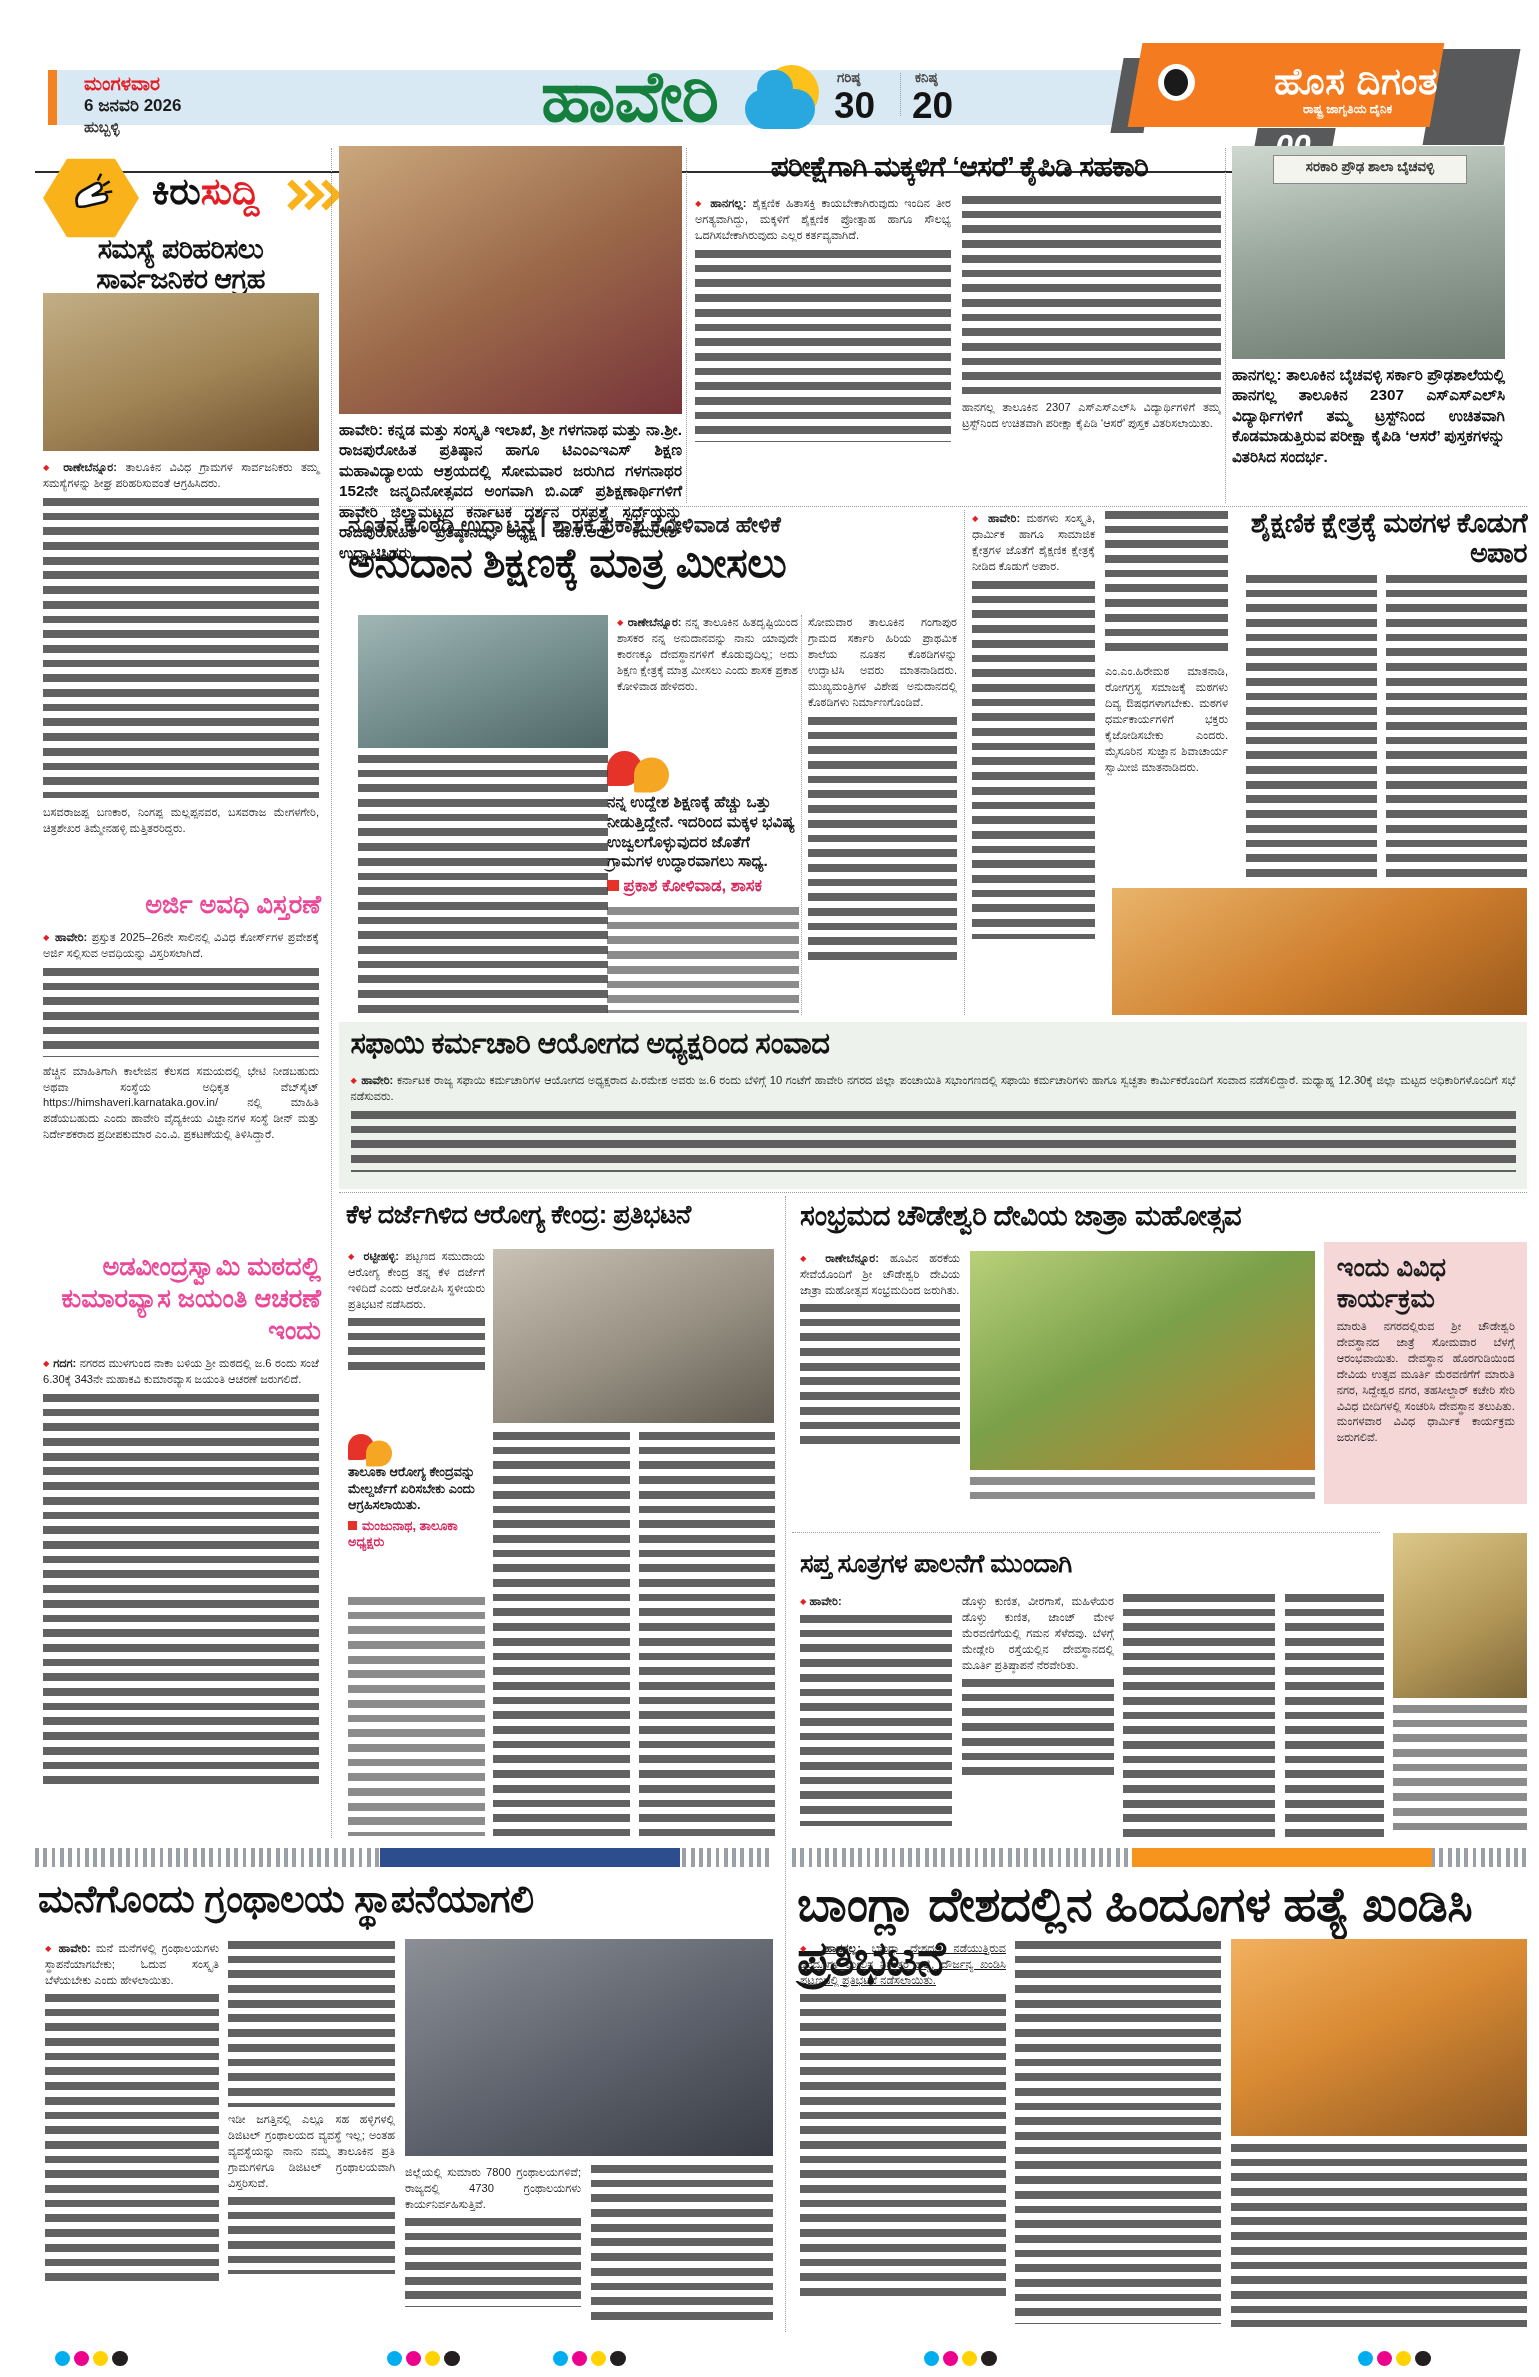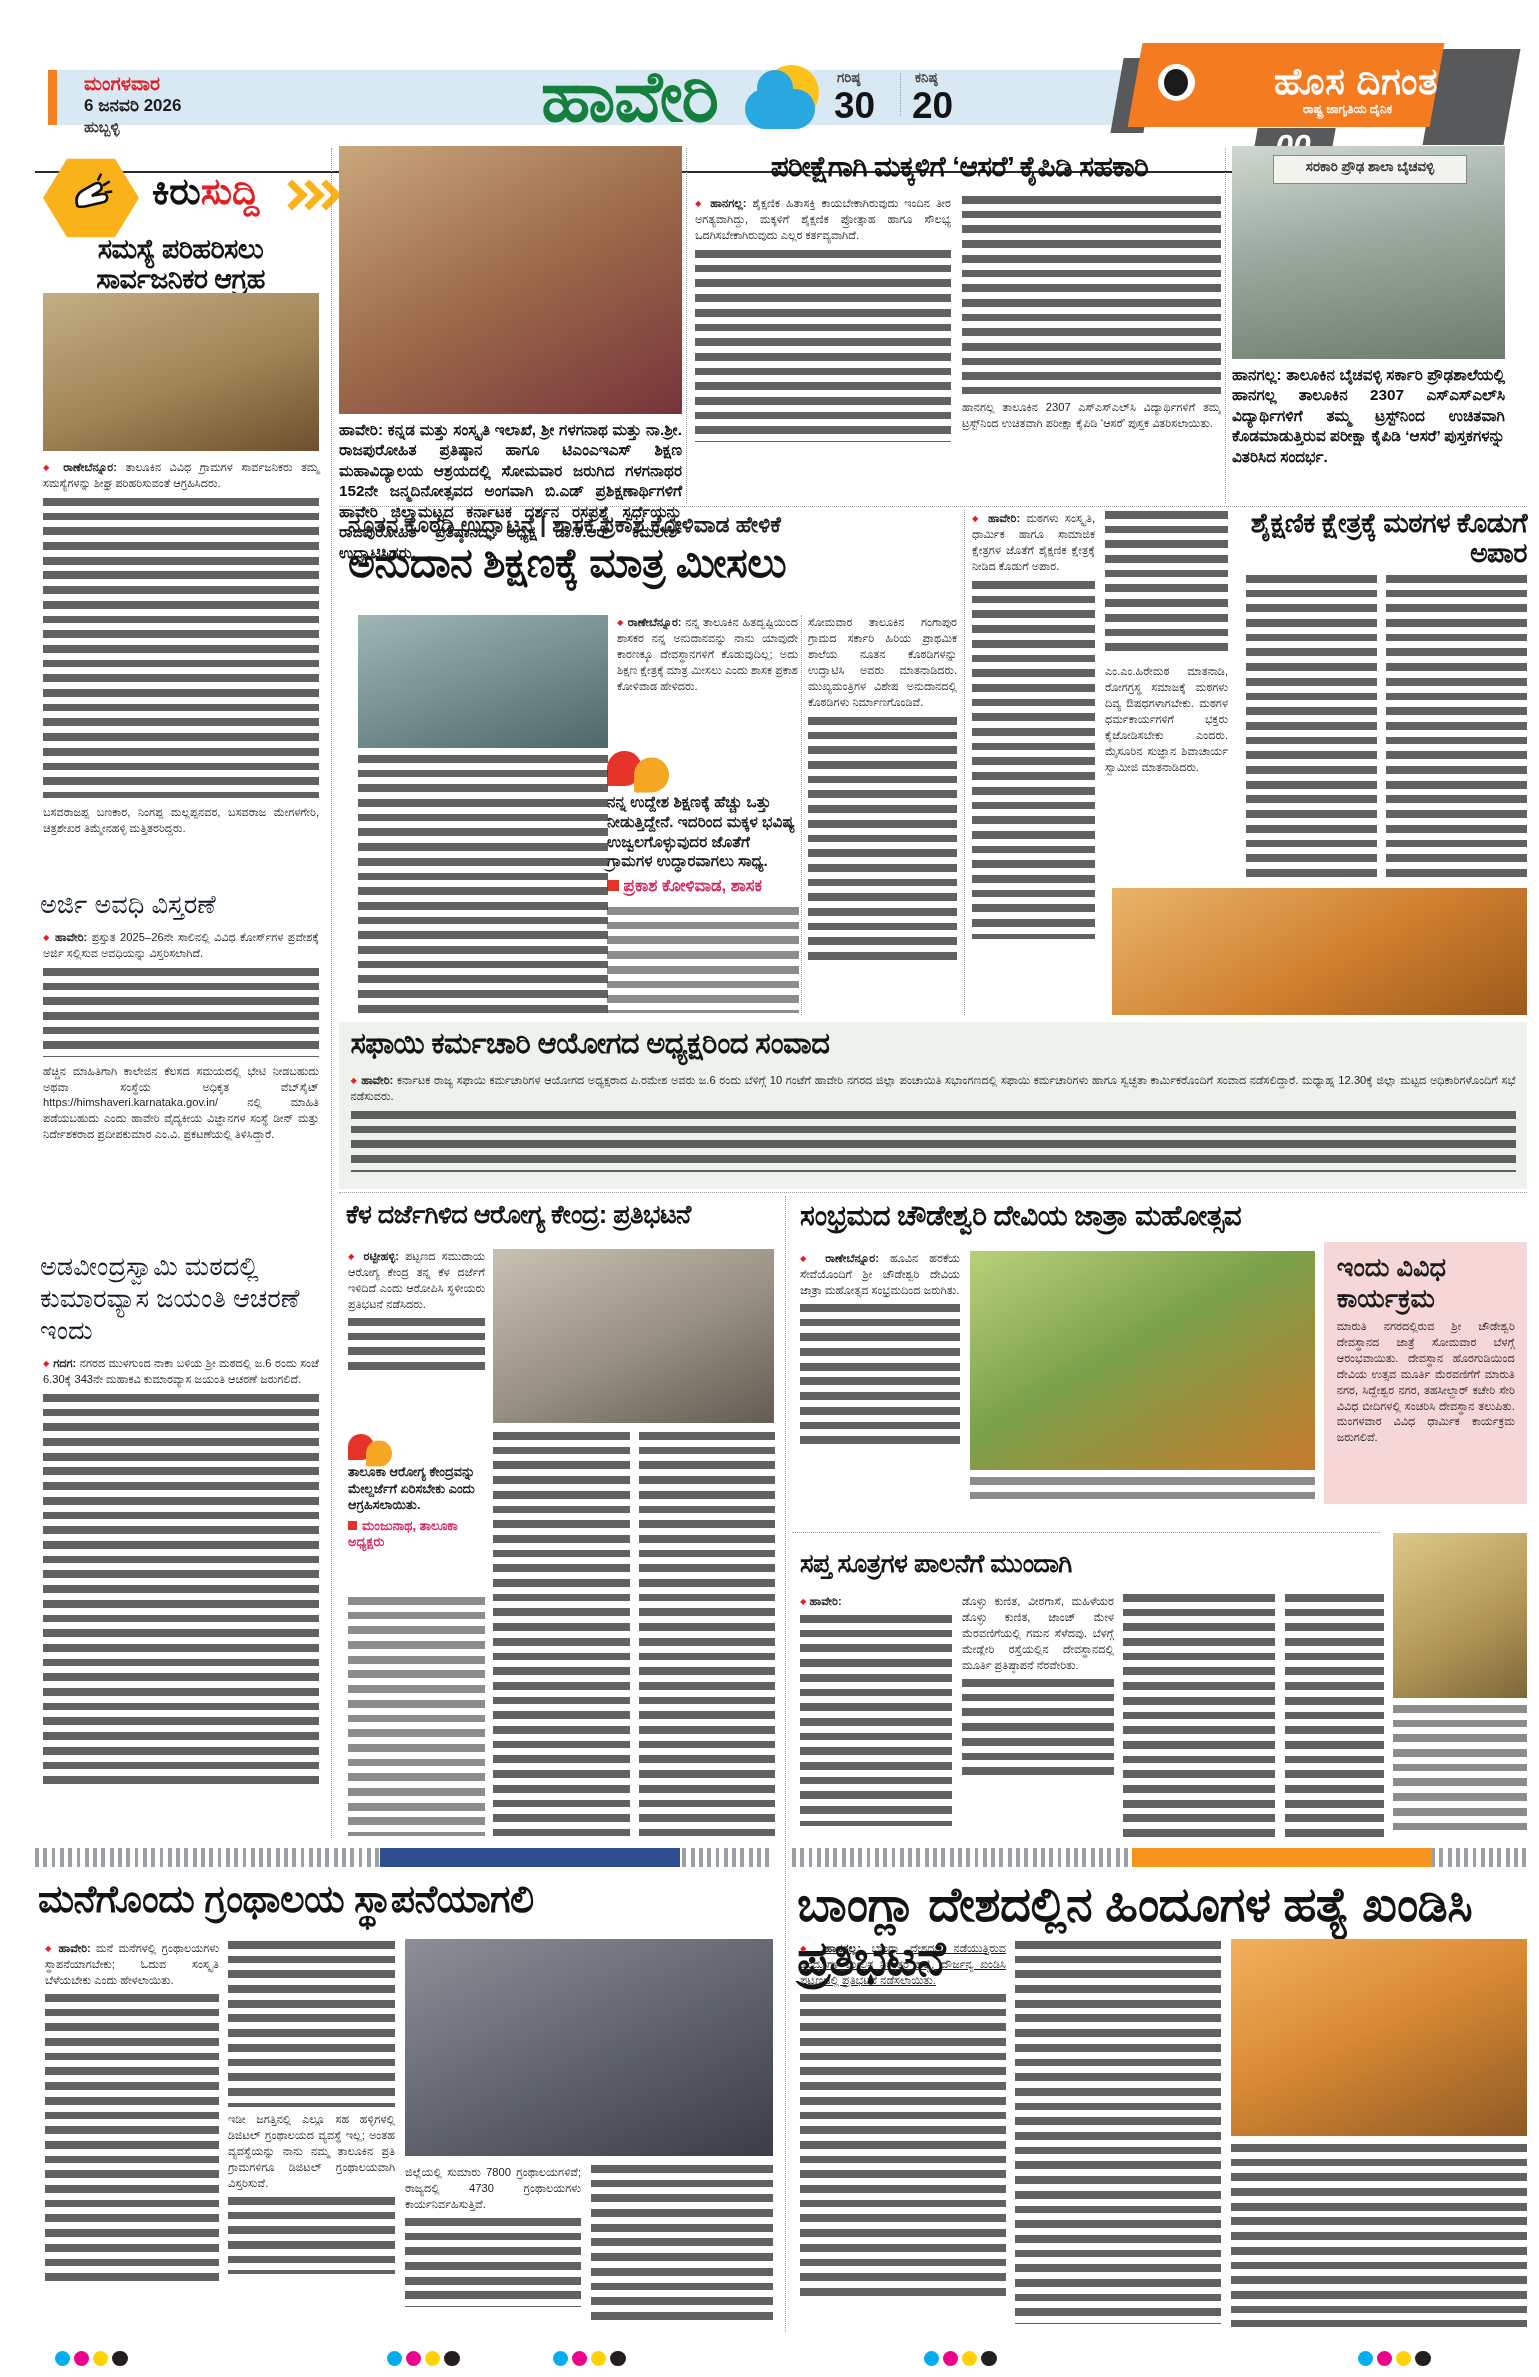"ಅರ್ಜಿ ಅವಧಿ ವಿಸ್ತರಣೆ" .subhead { color: #0f172a -> #ec4899; font-weight: normal -> bold; text-align: left -> right }
